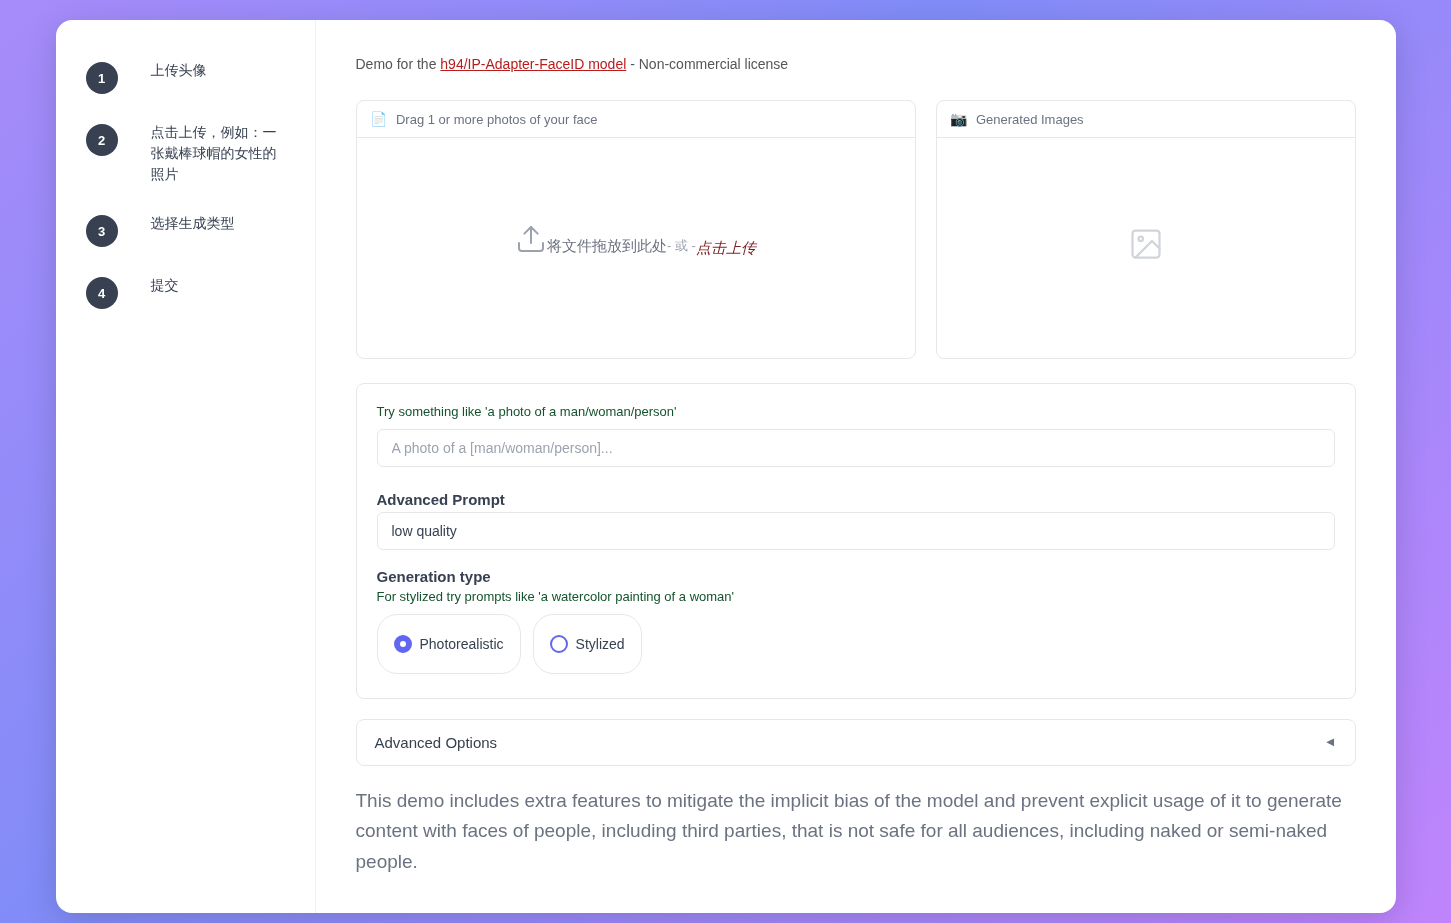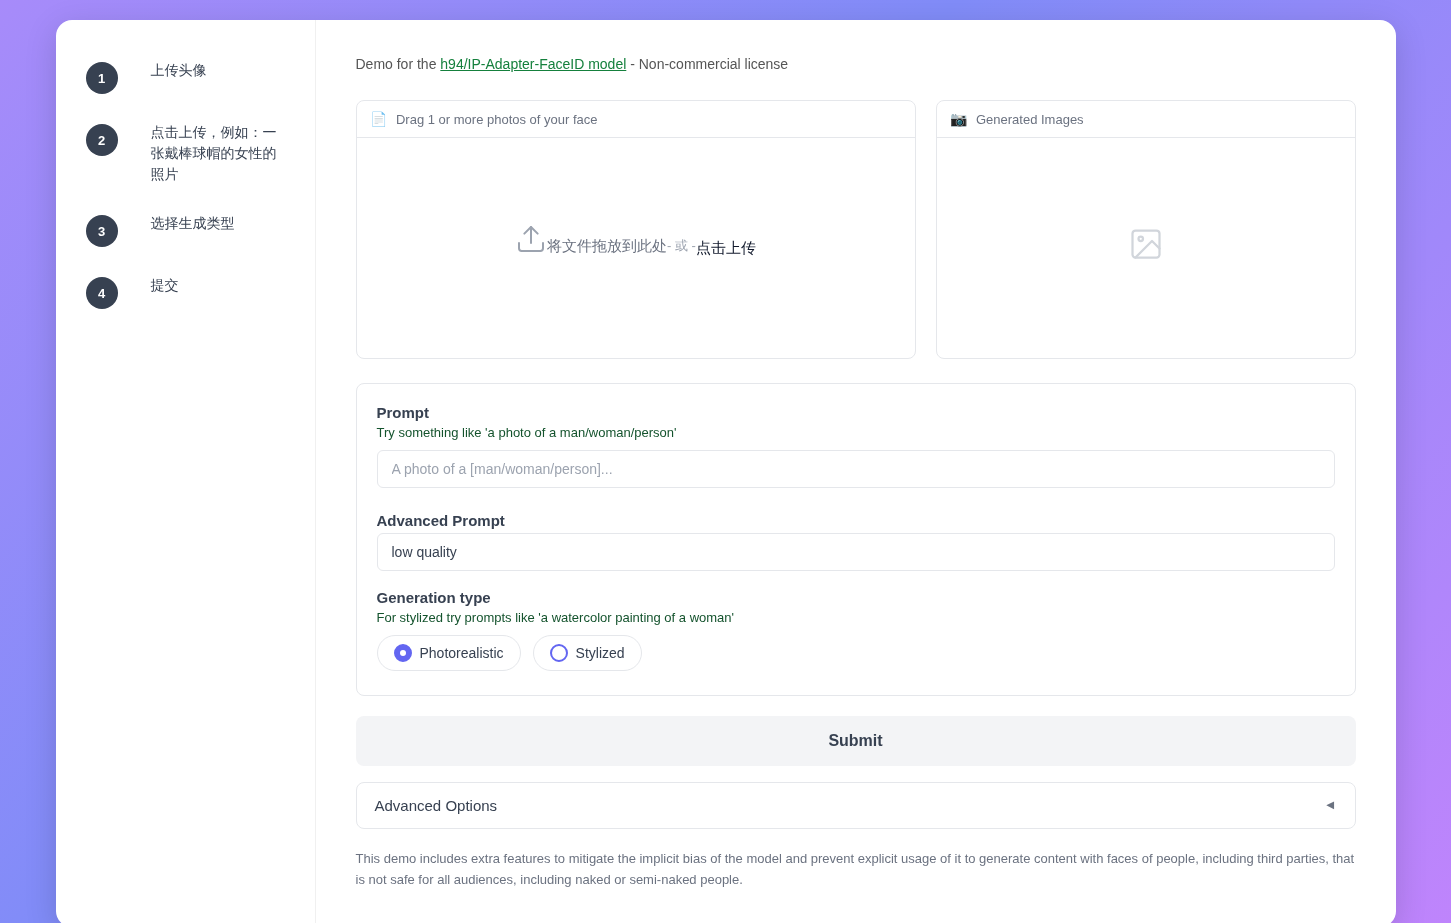"h94/IP-Adapter-FaceID model" .page-subtitle a { color: #15803d -> #b91c1c }
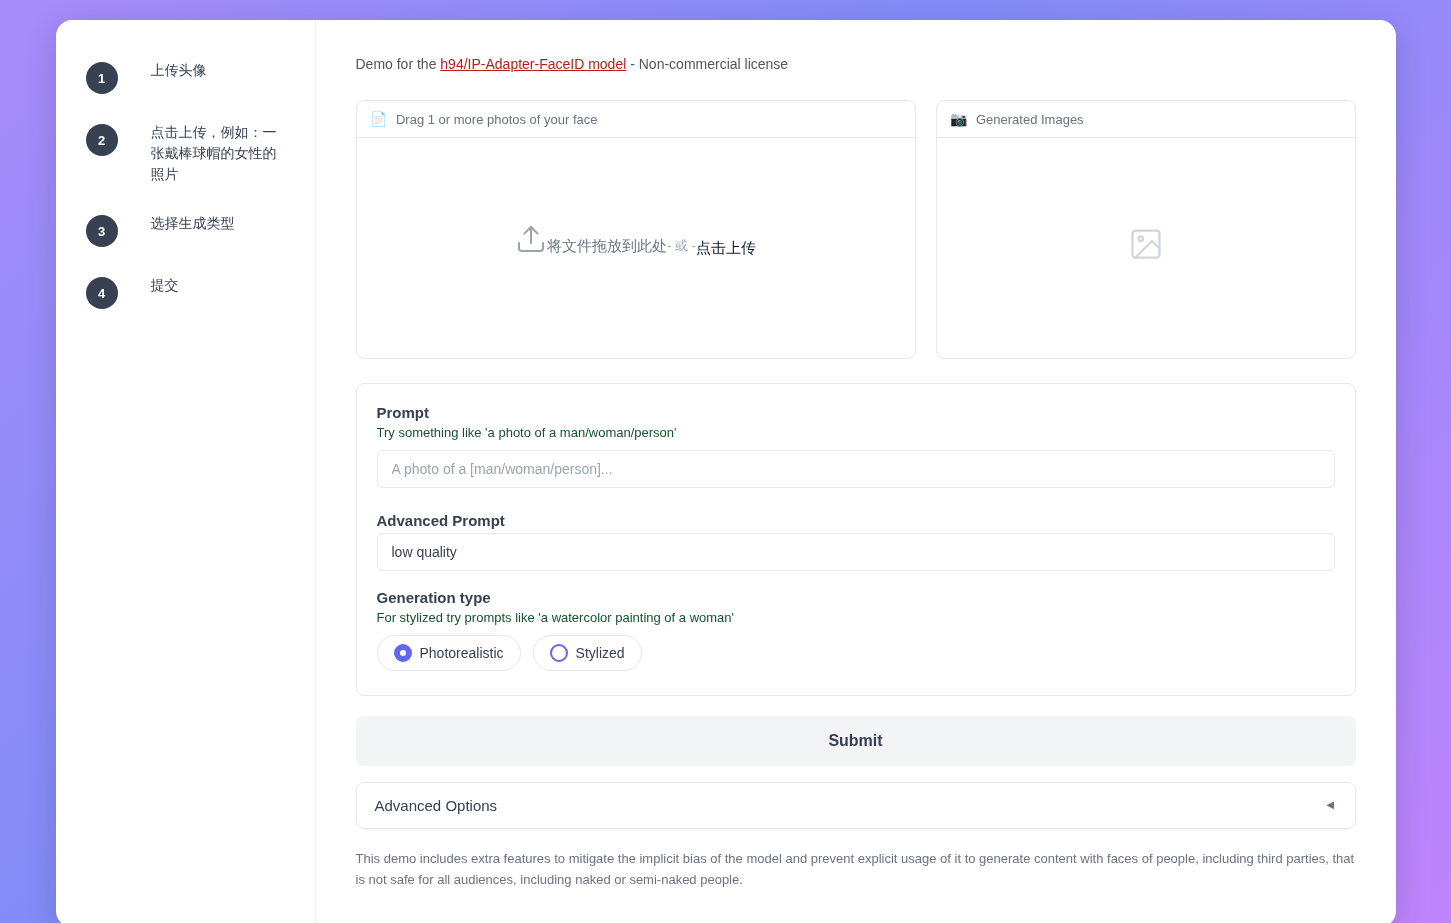"点击上传" .upload-text-click { color: #0f172a -> #7f1d1d; font-style: none -> italic }
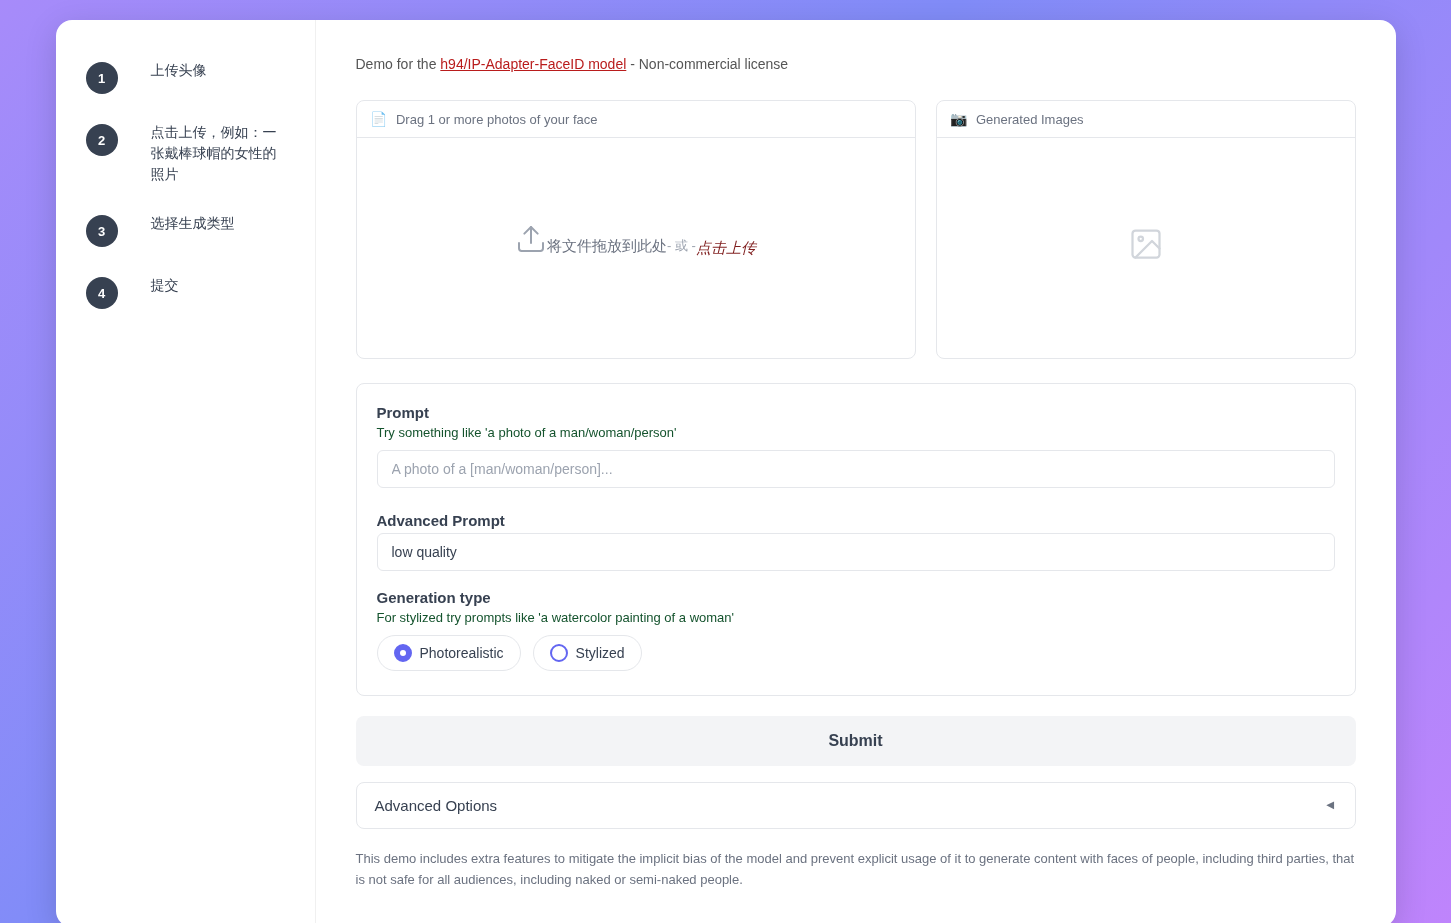"Prompt" div.field-label { html: <div>Prompt</div> -> none }
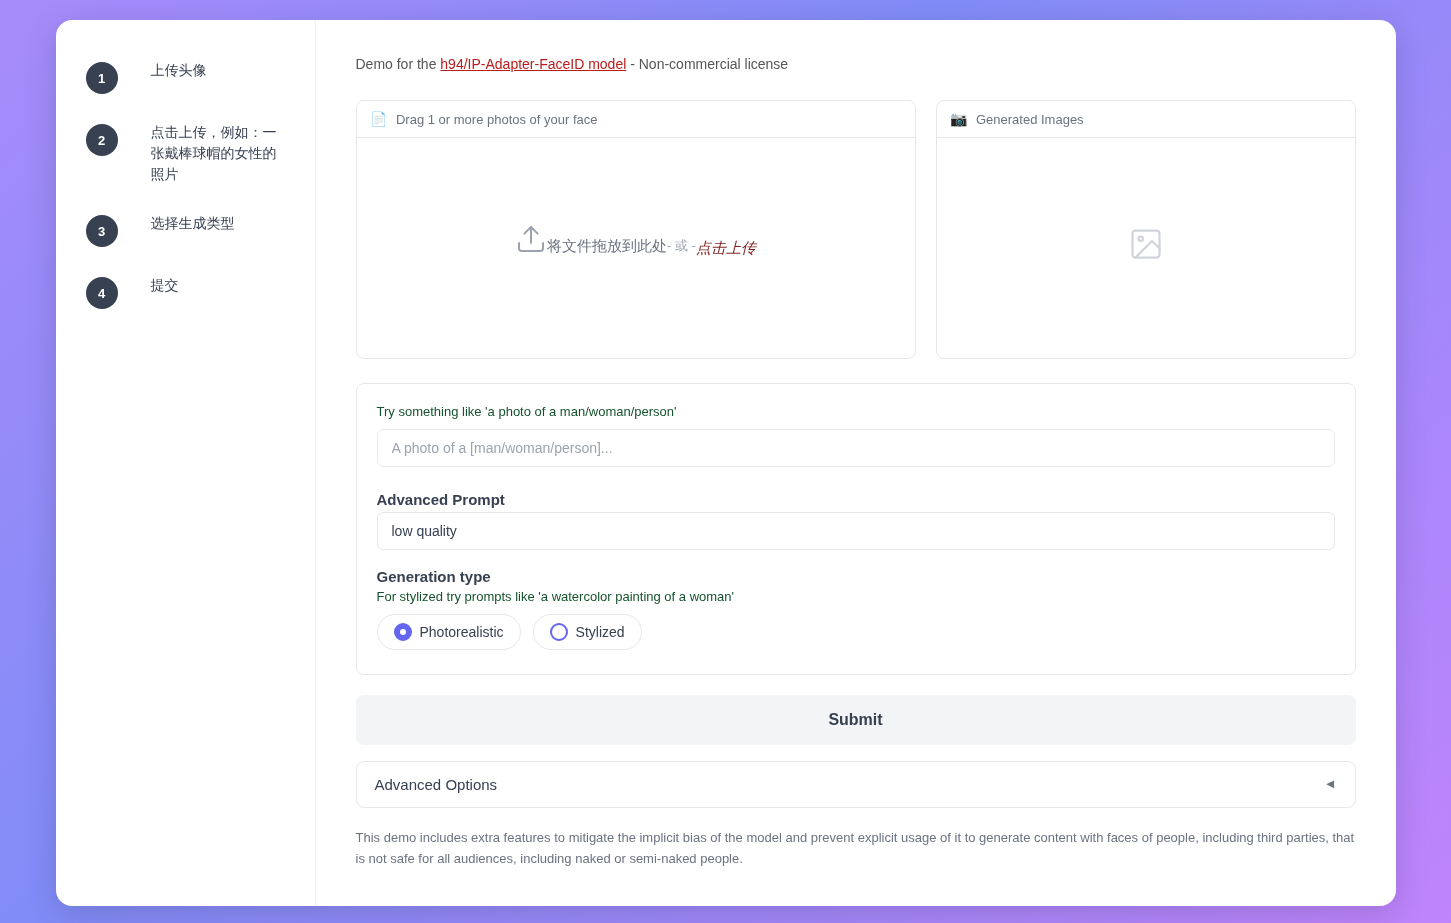"Photorealistic" .radio-option { padding: 8px 16px -> 20px 16px }
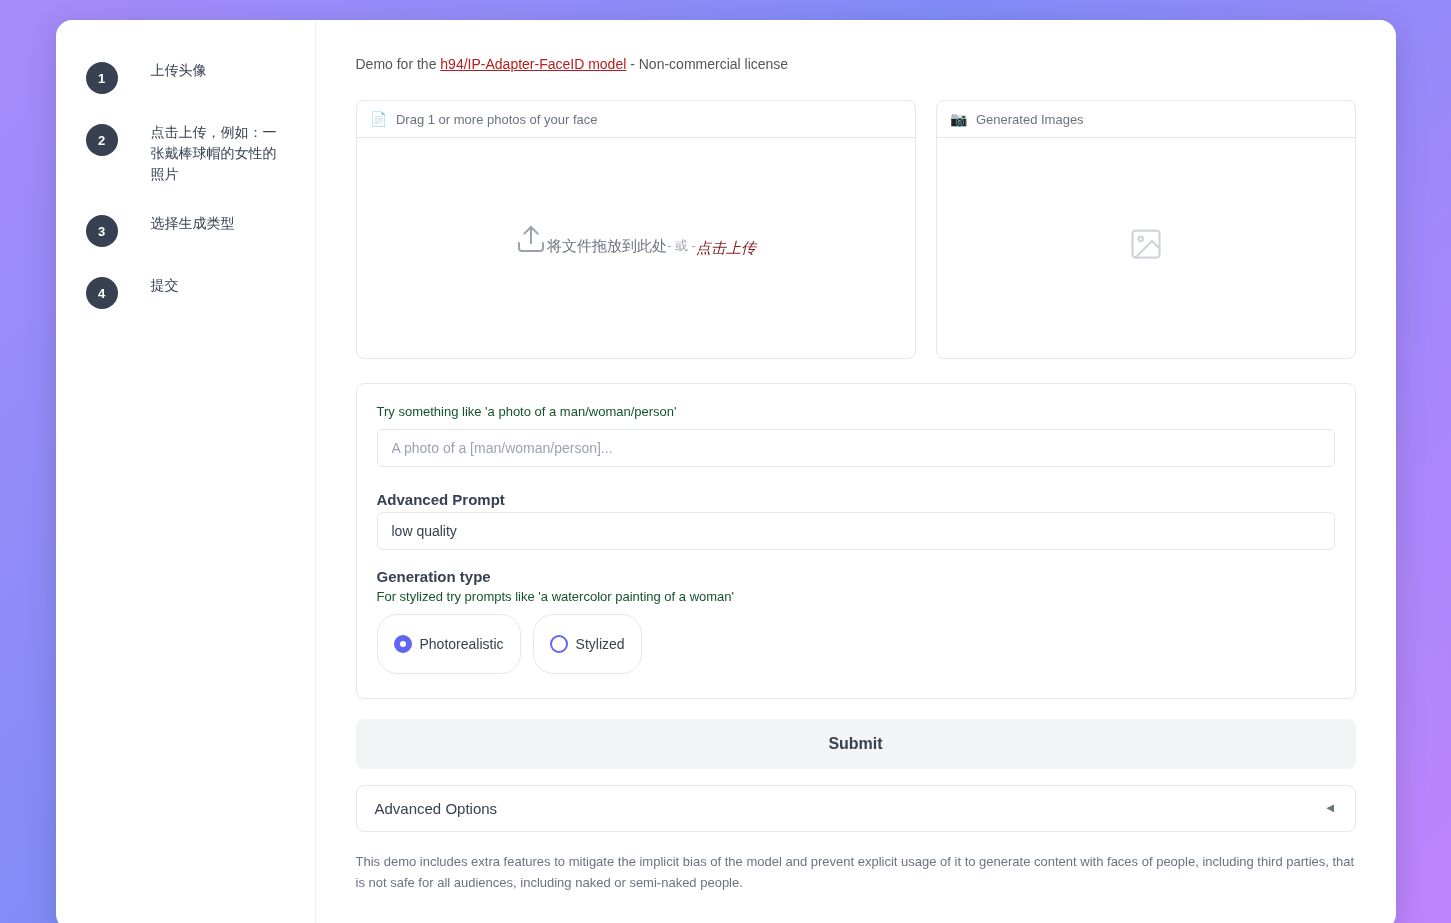"Submit" button.submit-btn { html: <button>Submit</button> -> none }
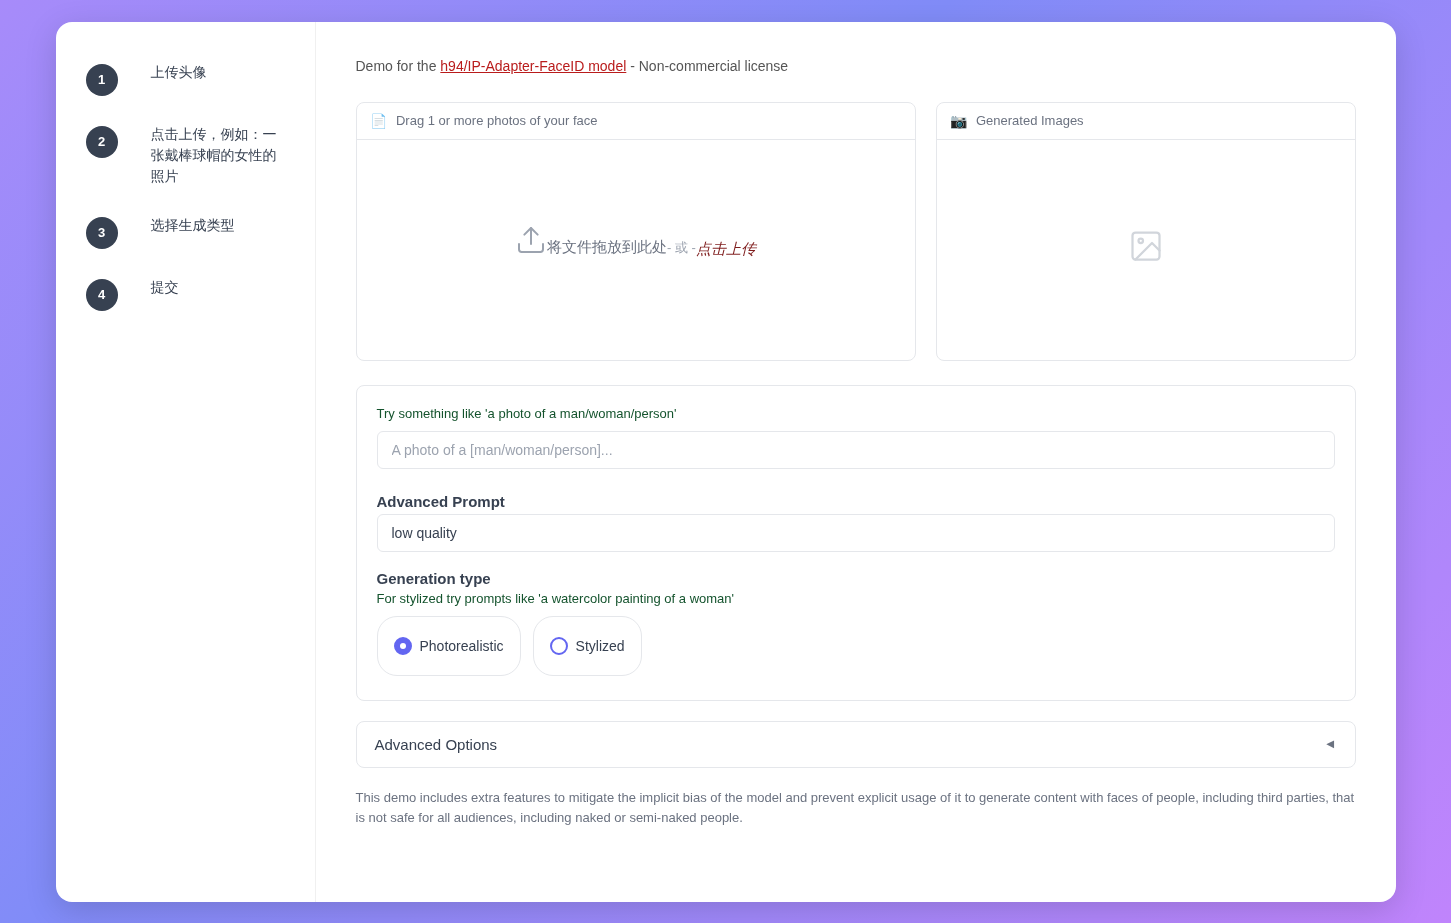"This demo includes extra features" .disclaimer { font-size: 13px -> 19px }
